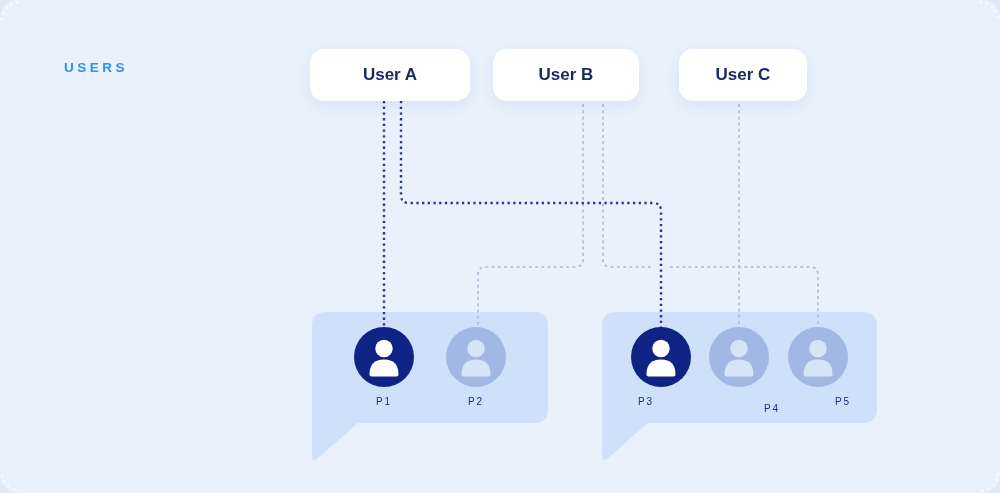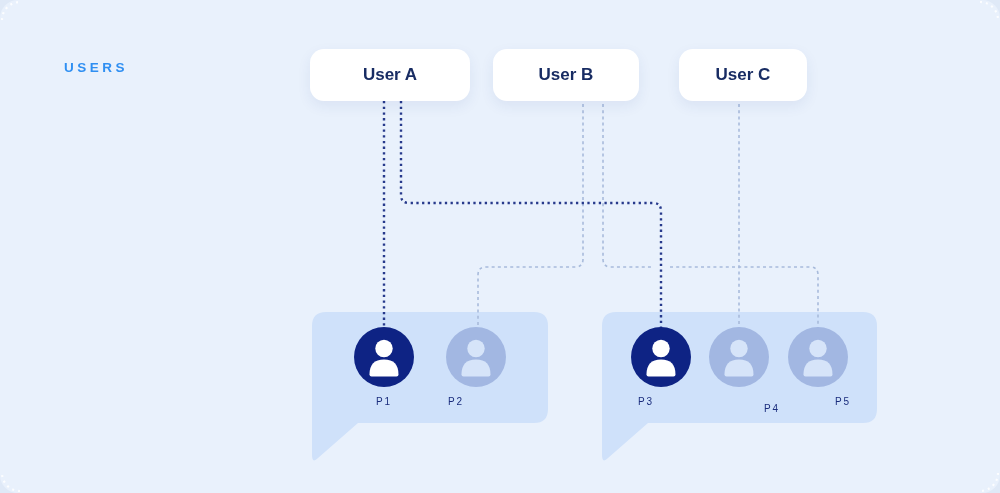"P2" div.p-label { left: 426px -> 446px }
